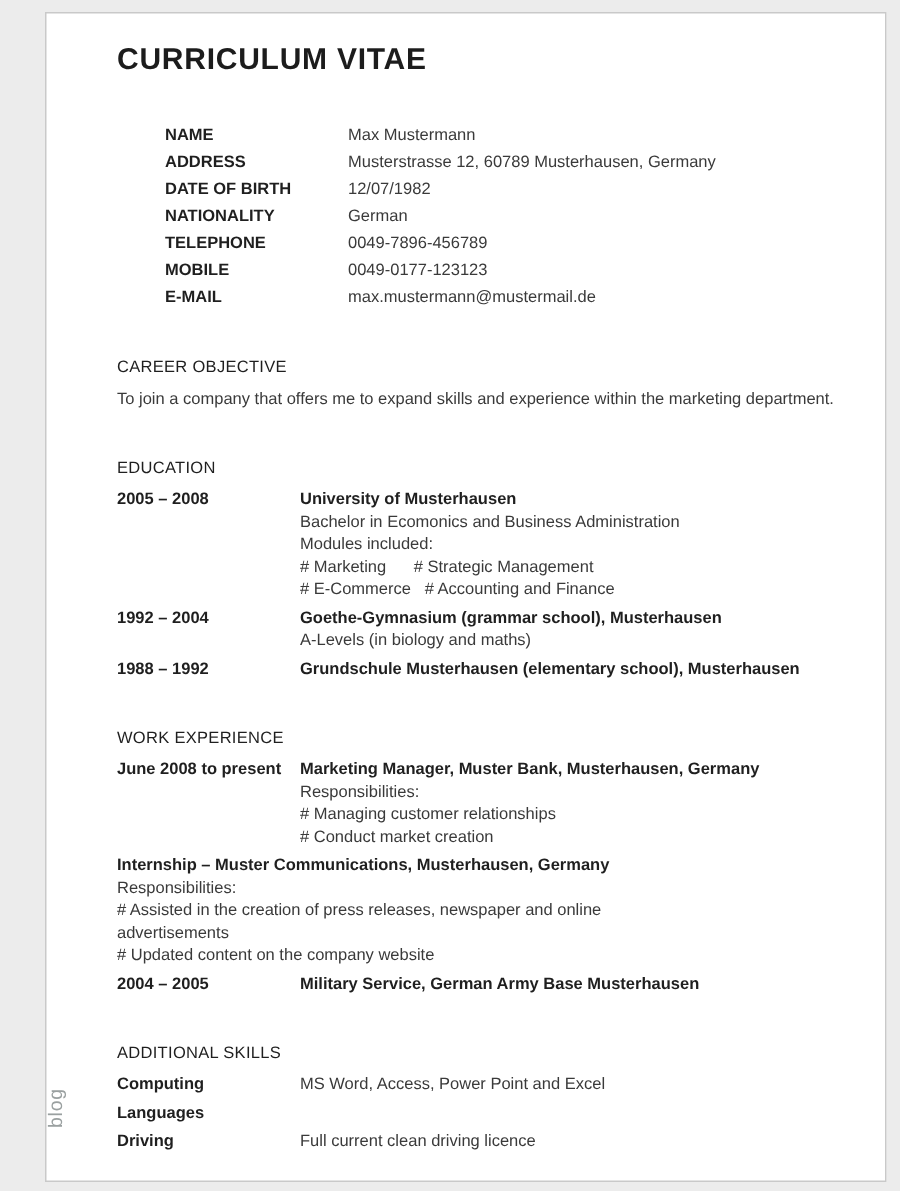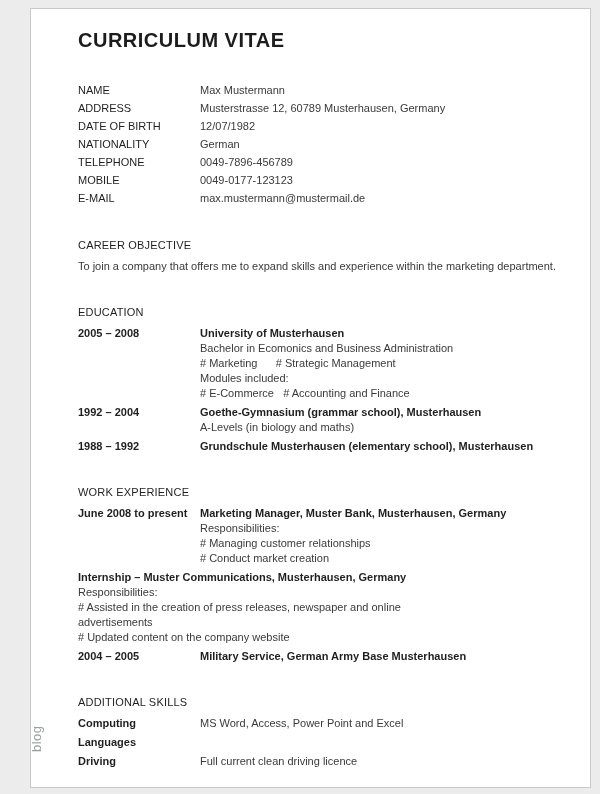"NAME" .kv-label { font-weight: normal -> bold; margin-left: none -> 32px }
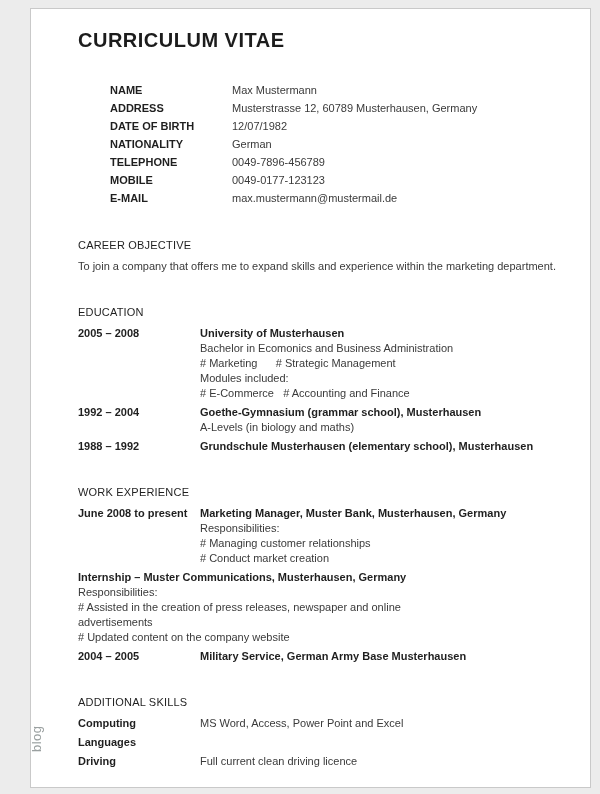"# Marketing # Strategic Management" div.entry-line { order: before "Modules included:" -> after "Modules included:" }
